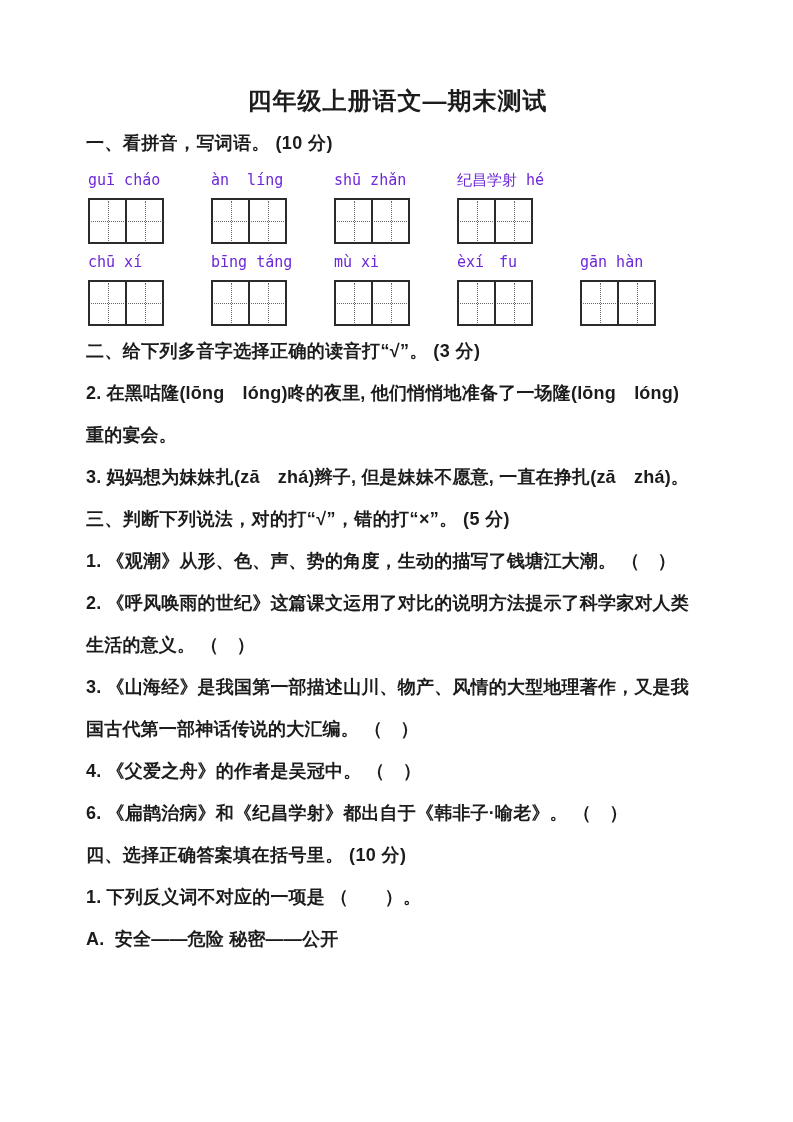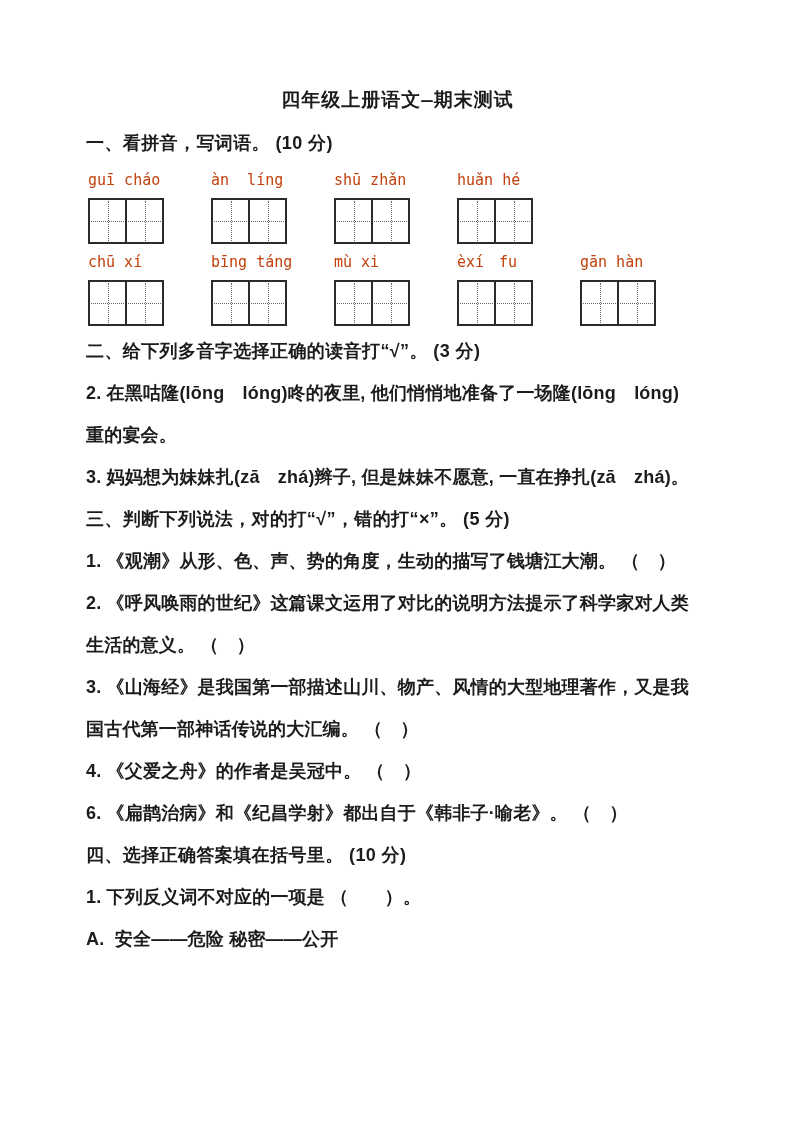"四年级上册语文—期末测试" .title { font-family: Liberation Mono, monospace -> none; font-size: 19px -> 24px }
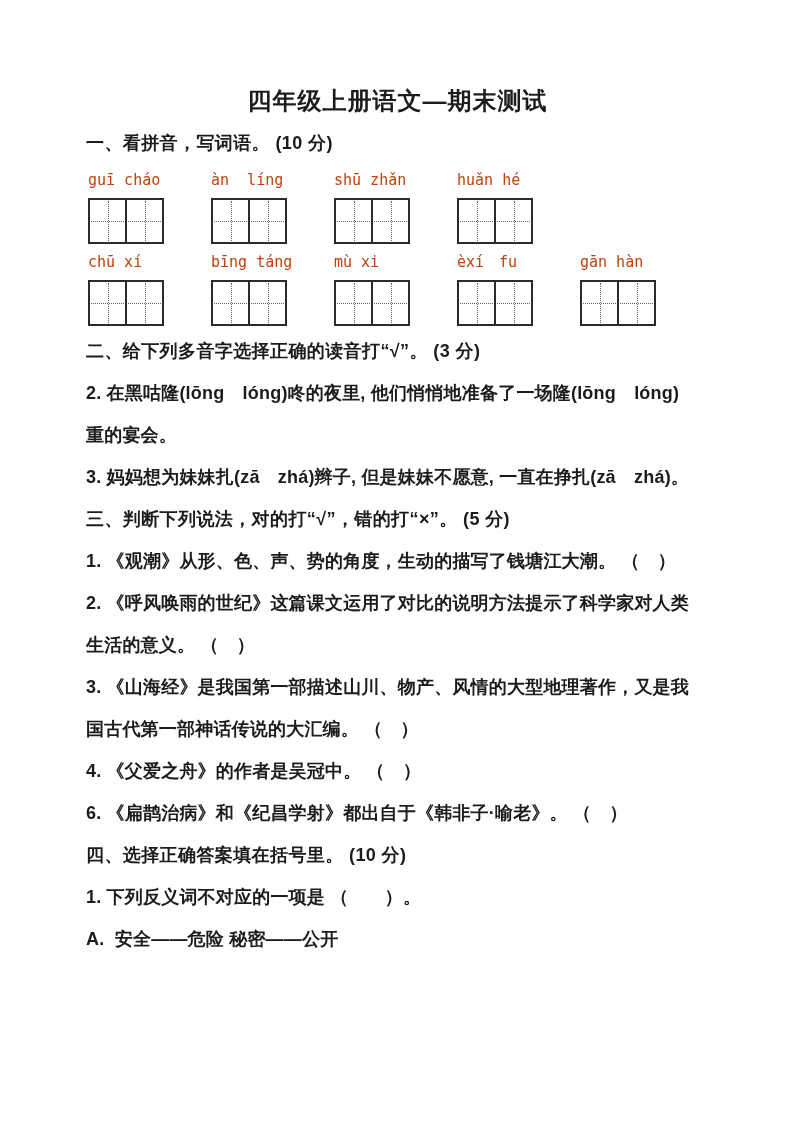"guī cháo" .pinyin { color: #c2410c -> #6d28d9 }
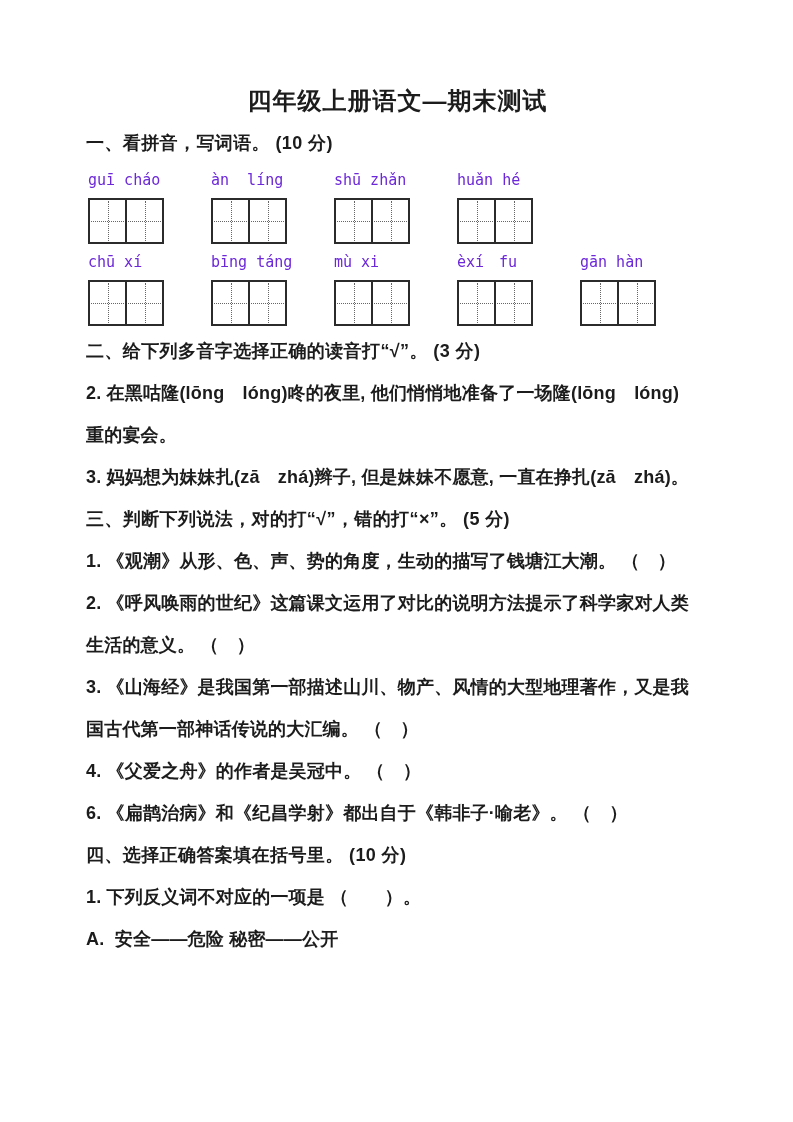"huǎn hé" div.pinyin { text: huǎn -> 纪昌学射 }
